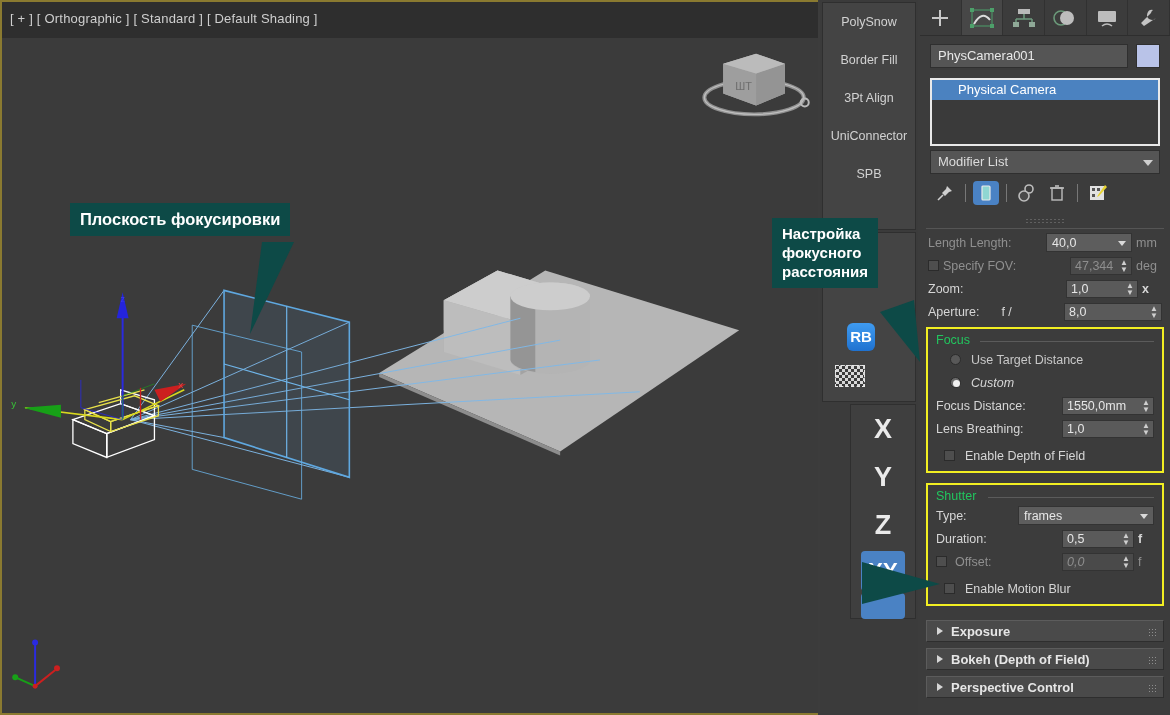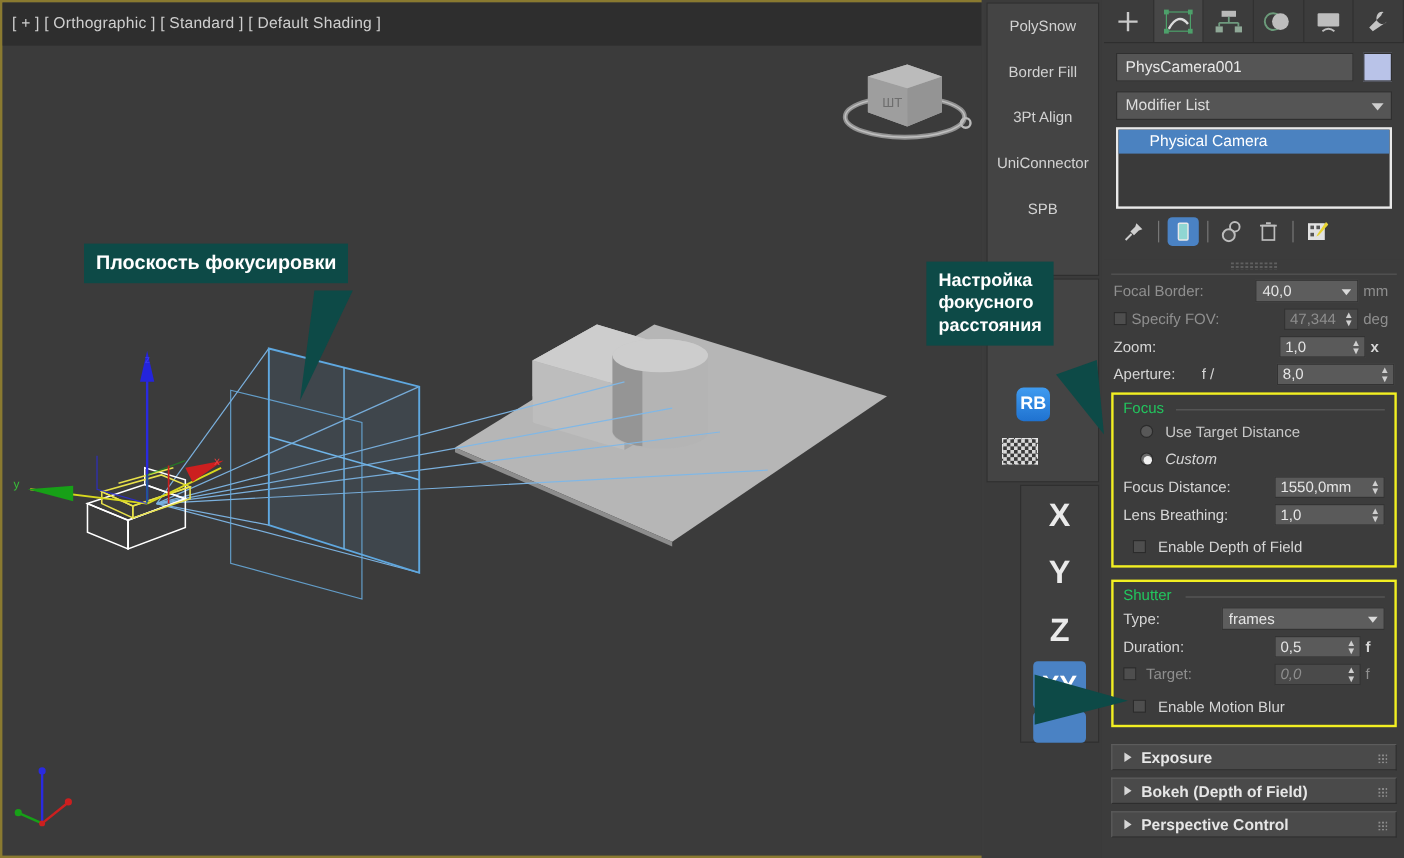"Modifier List" div { order: before "Physical Camera" -> after "Physical Camera" }
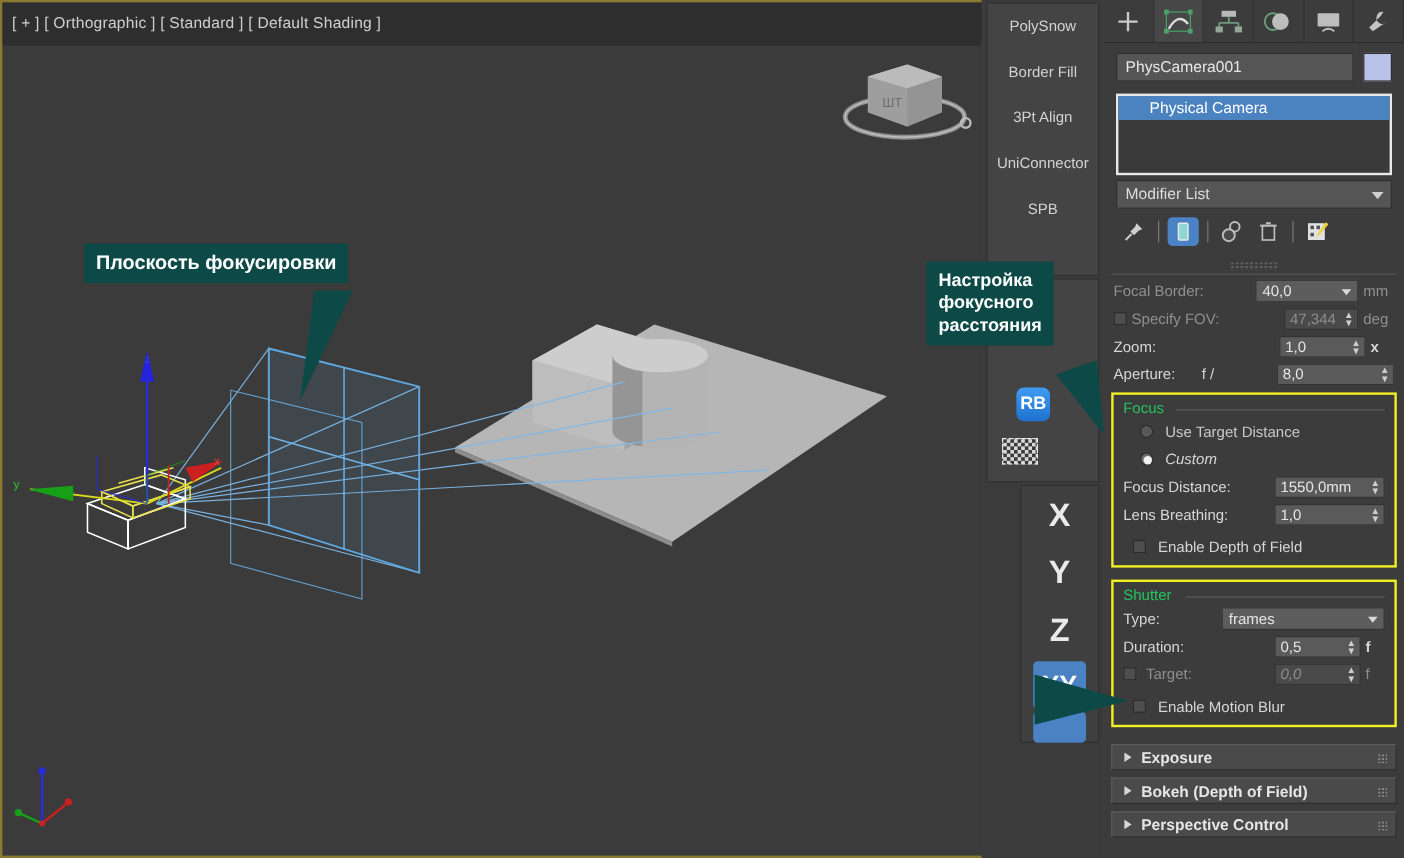"Focal Border:" span.lbl { text: Focal Border -> Length Length }
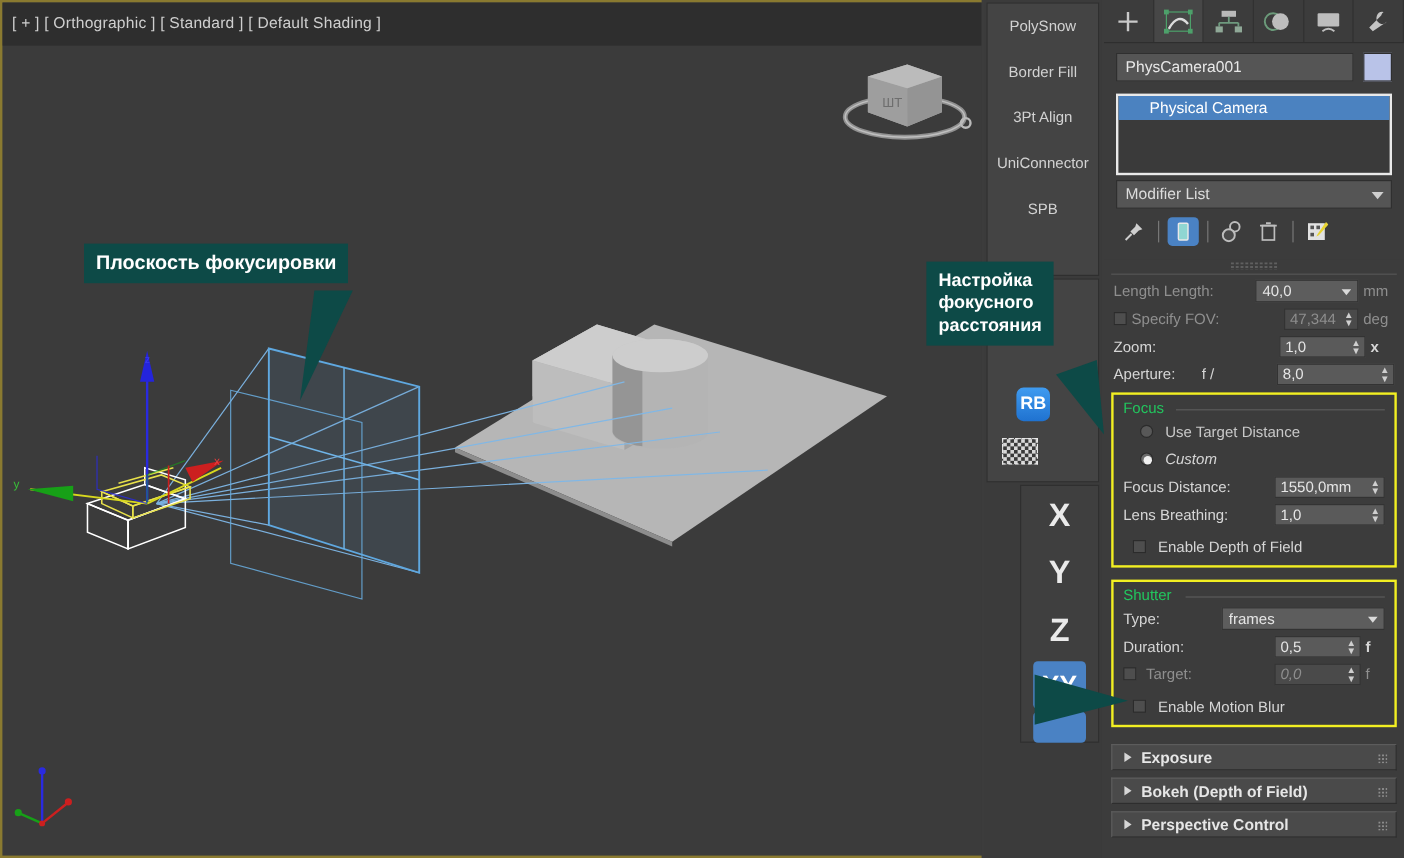"Target:" span.lbl { text: Target -> Offset }
